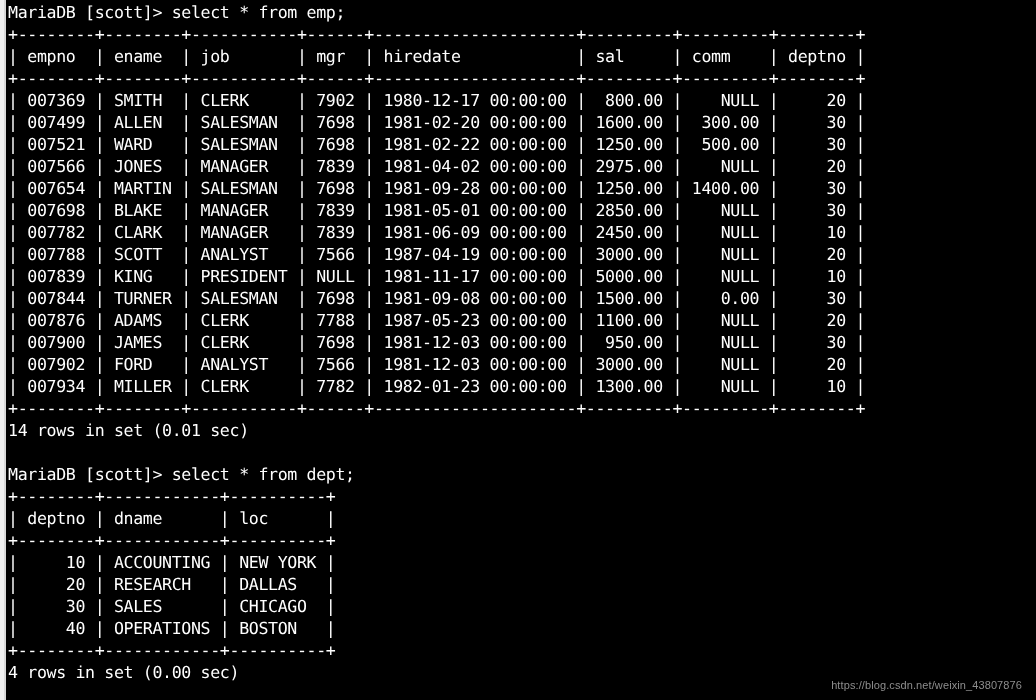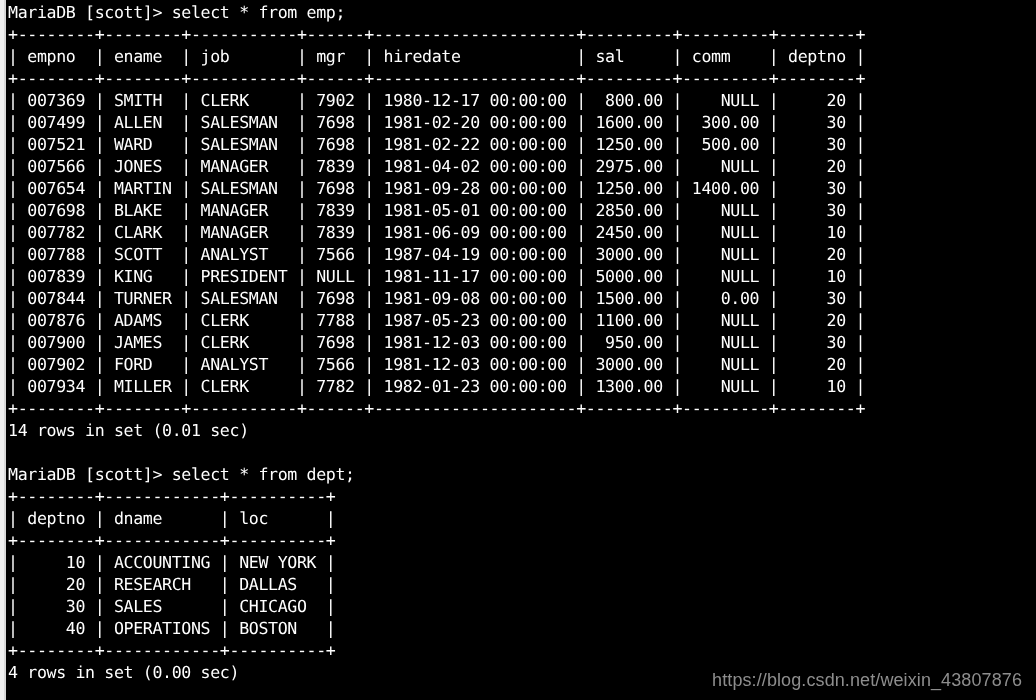"https://blog.csdn.net/weixin_43807876" #watermark { font-size: 18px -> 11px }
